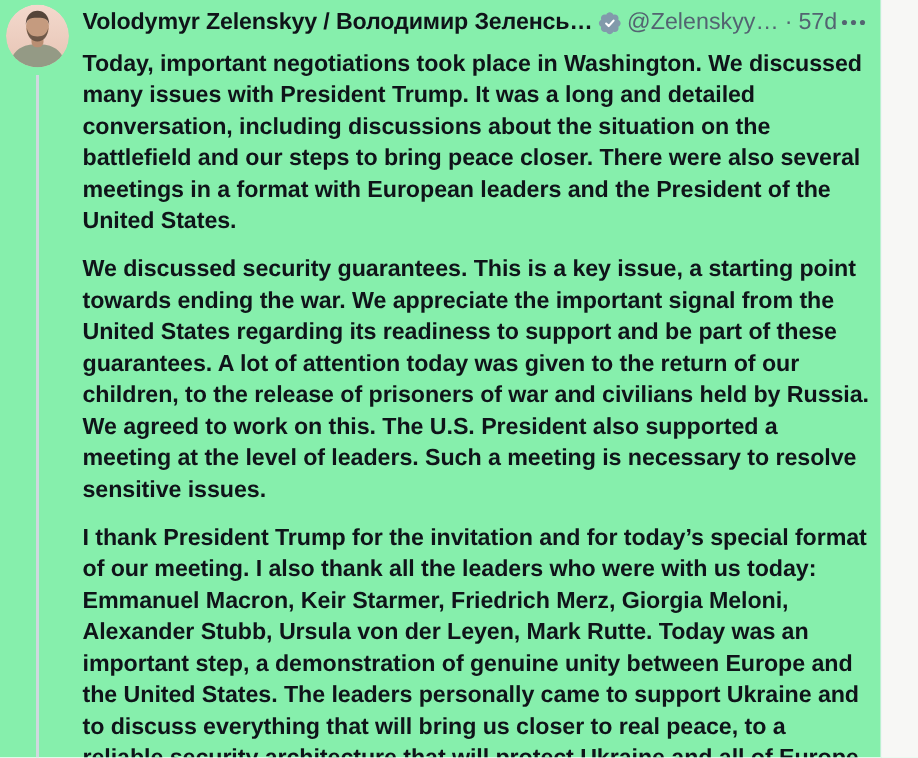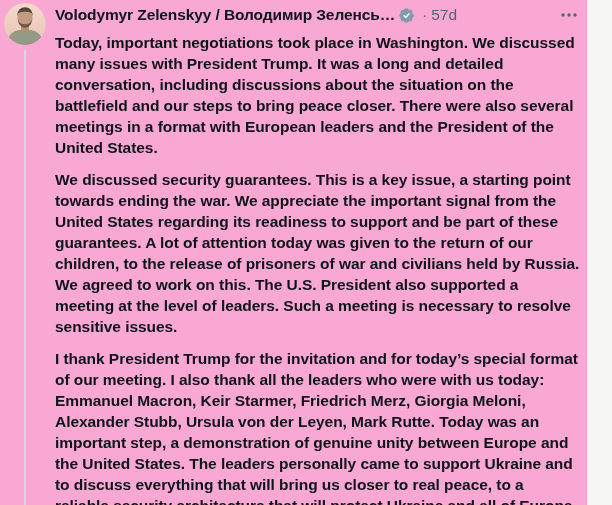"Volodymyr Zelenskyy / Володимир Зеленсь…" .tweet-col { background: #f9a8d4 -> #86efac }
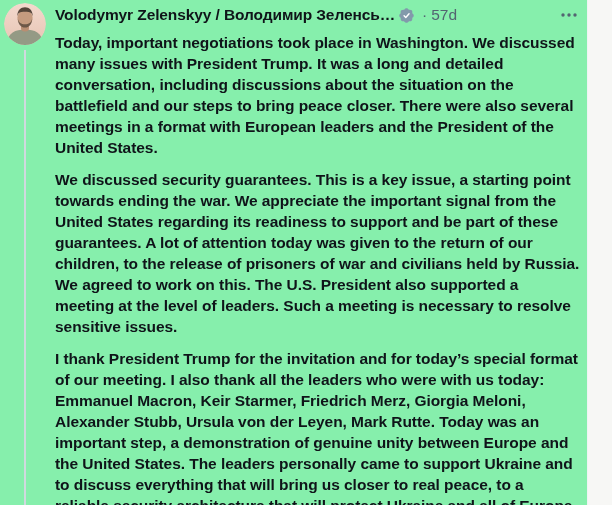"@Zelenskyy…" span.handle { html: none -> <span>@Zelenskyy…</span> }
